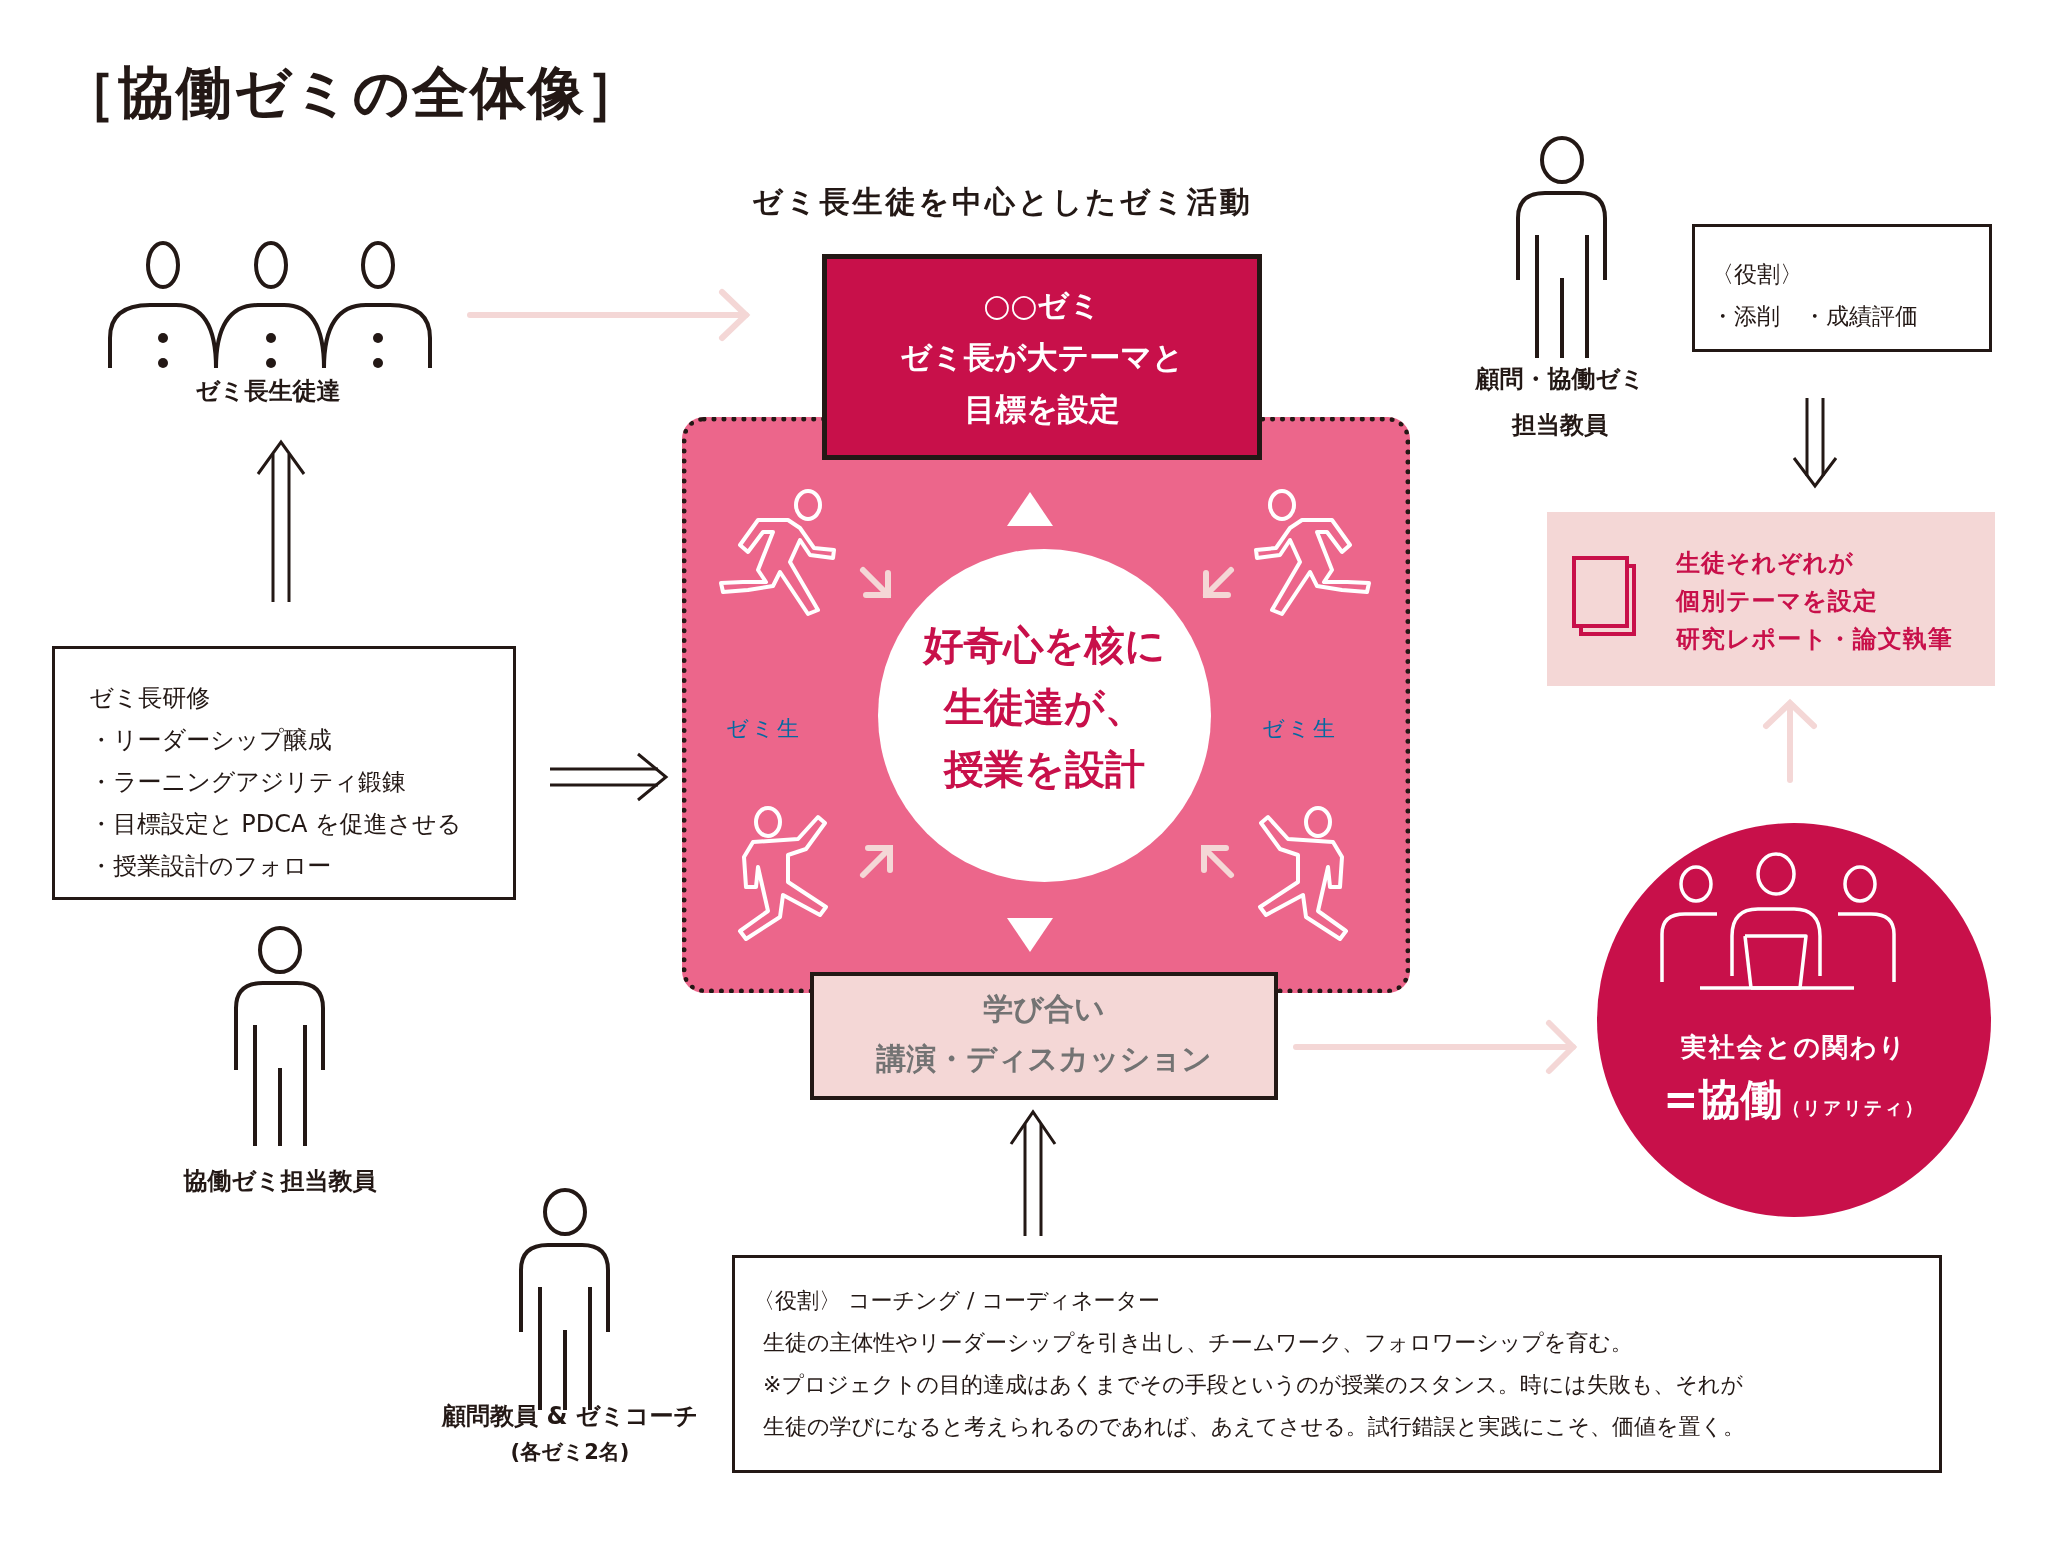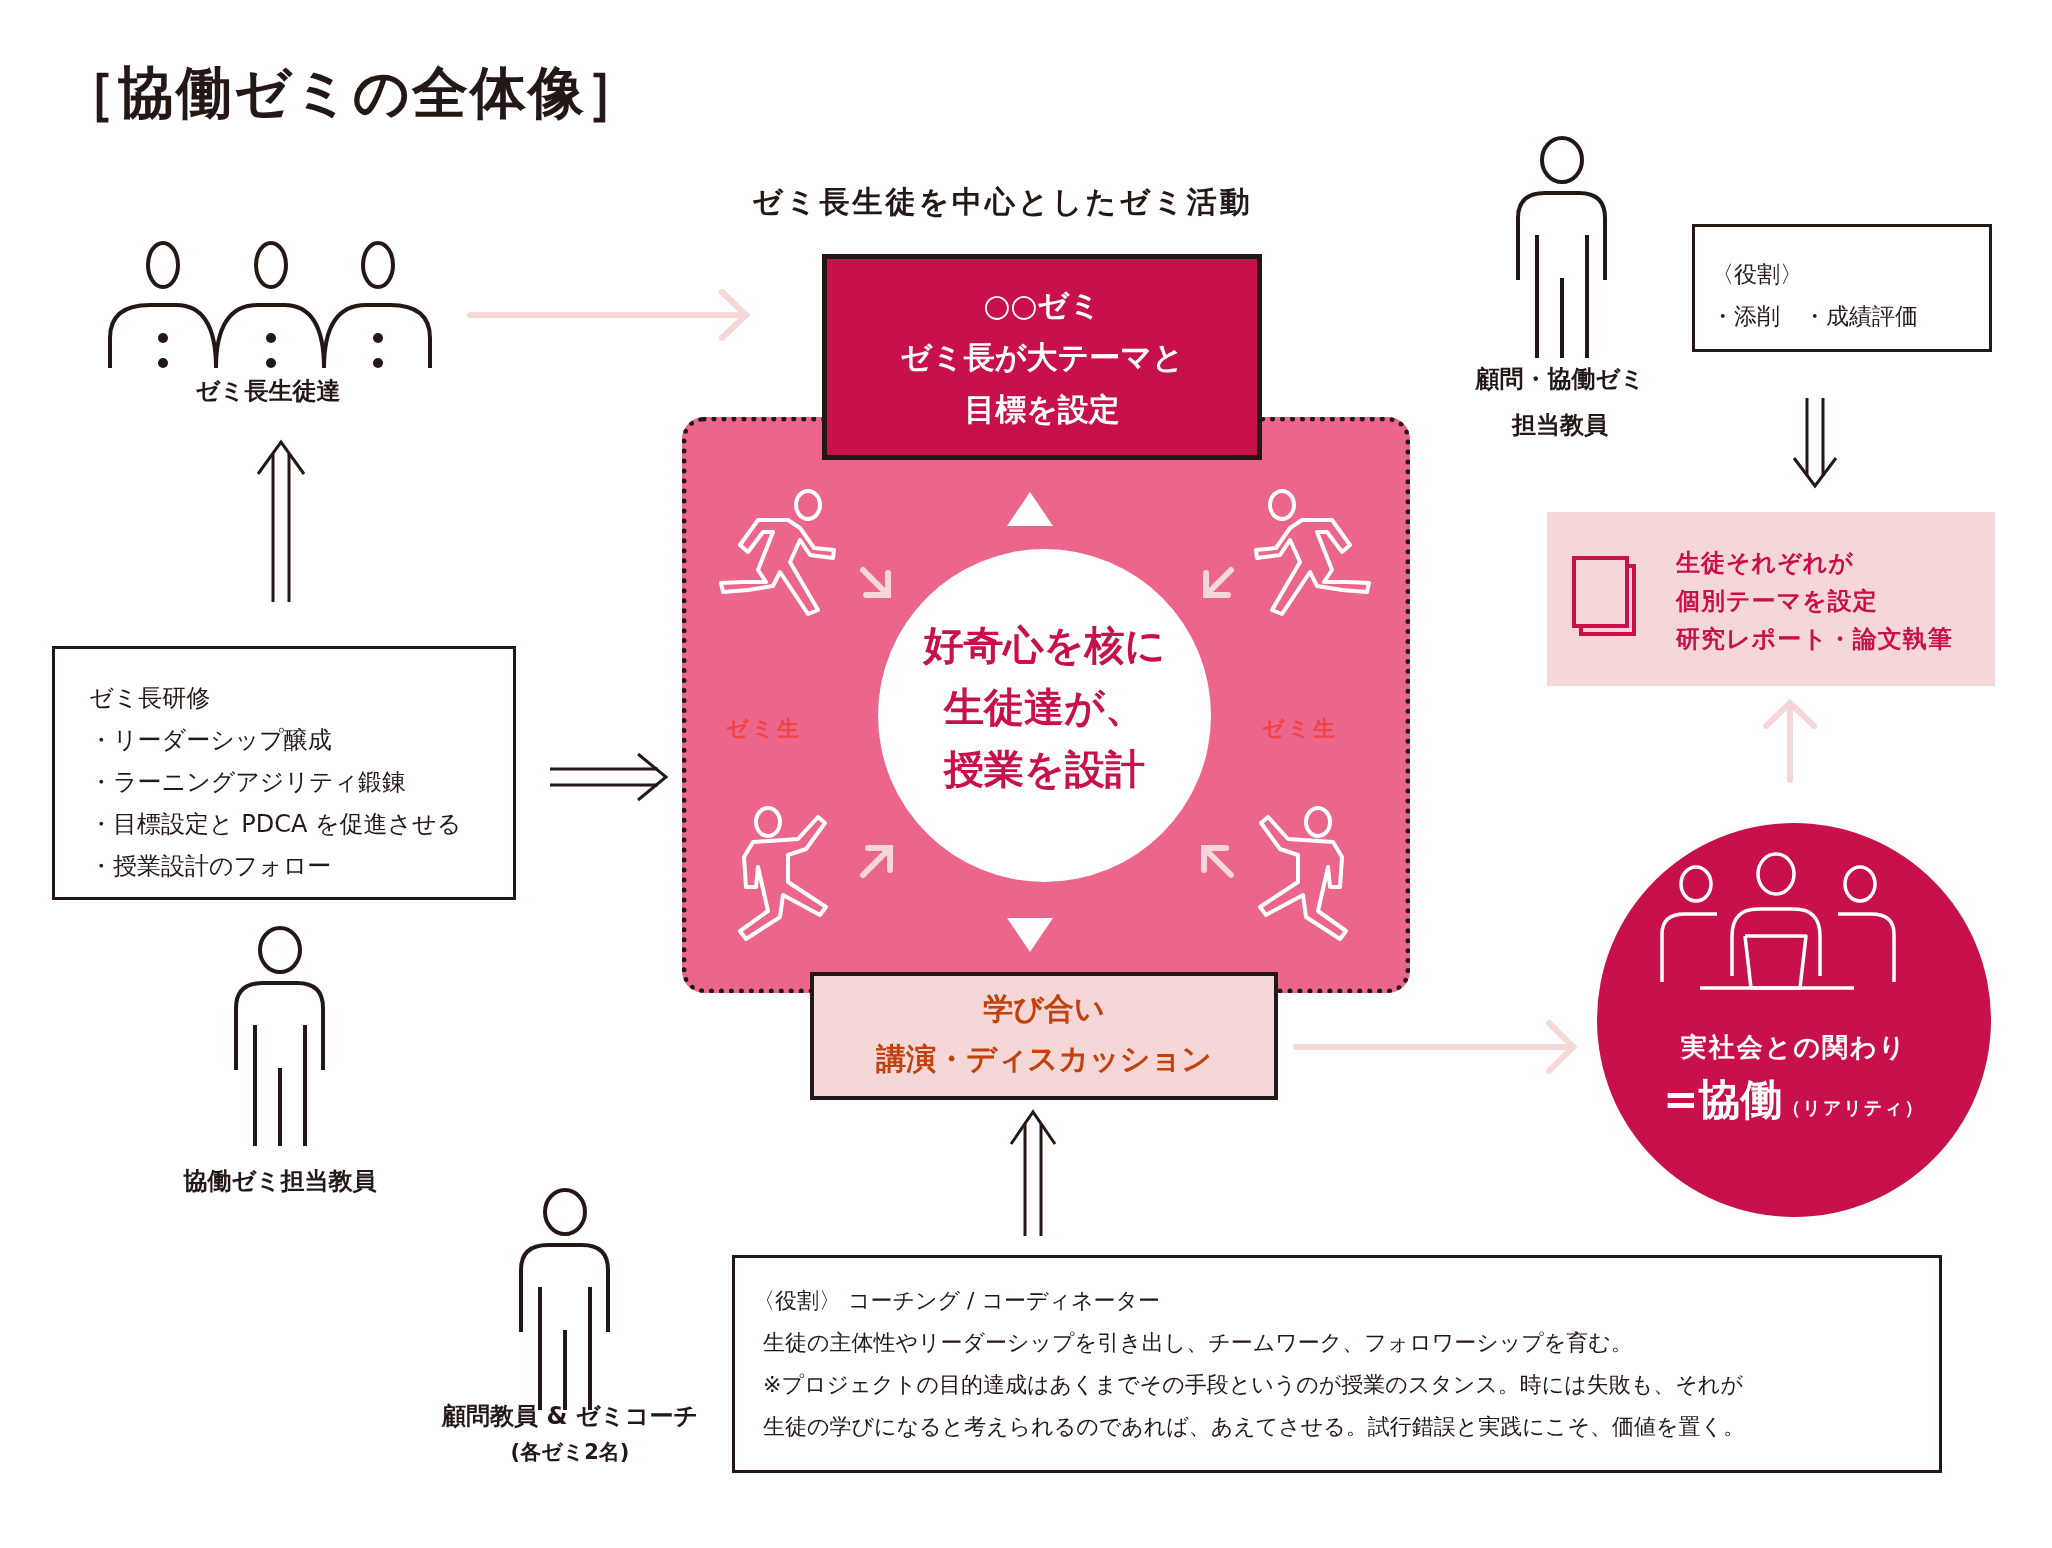"ゼミ生" .zemisei { color: #ef4444 -> #0369a1; font-weight: bold -> normal }
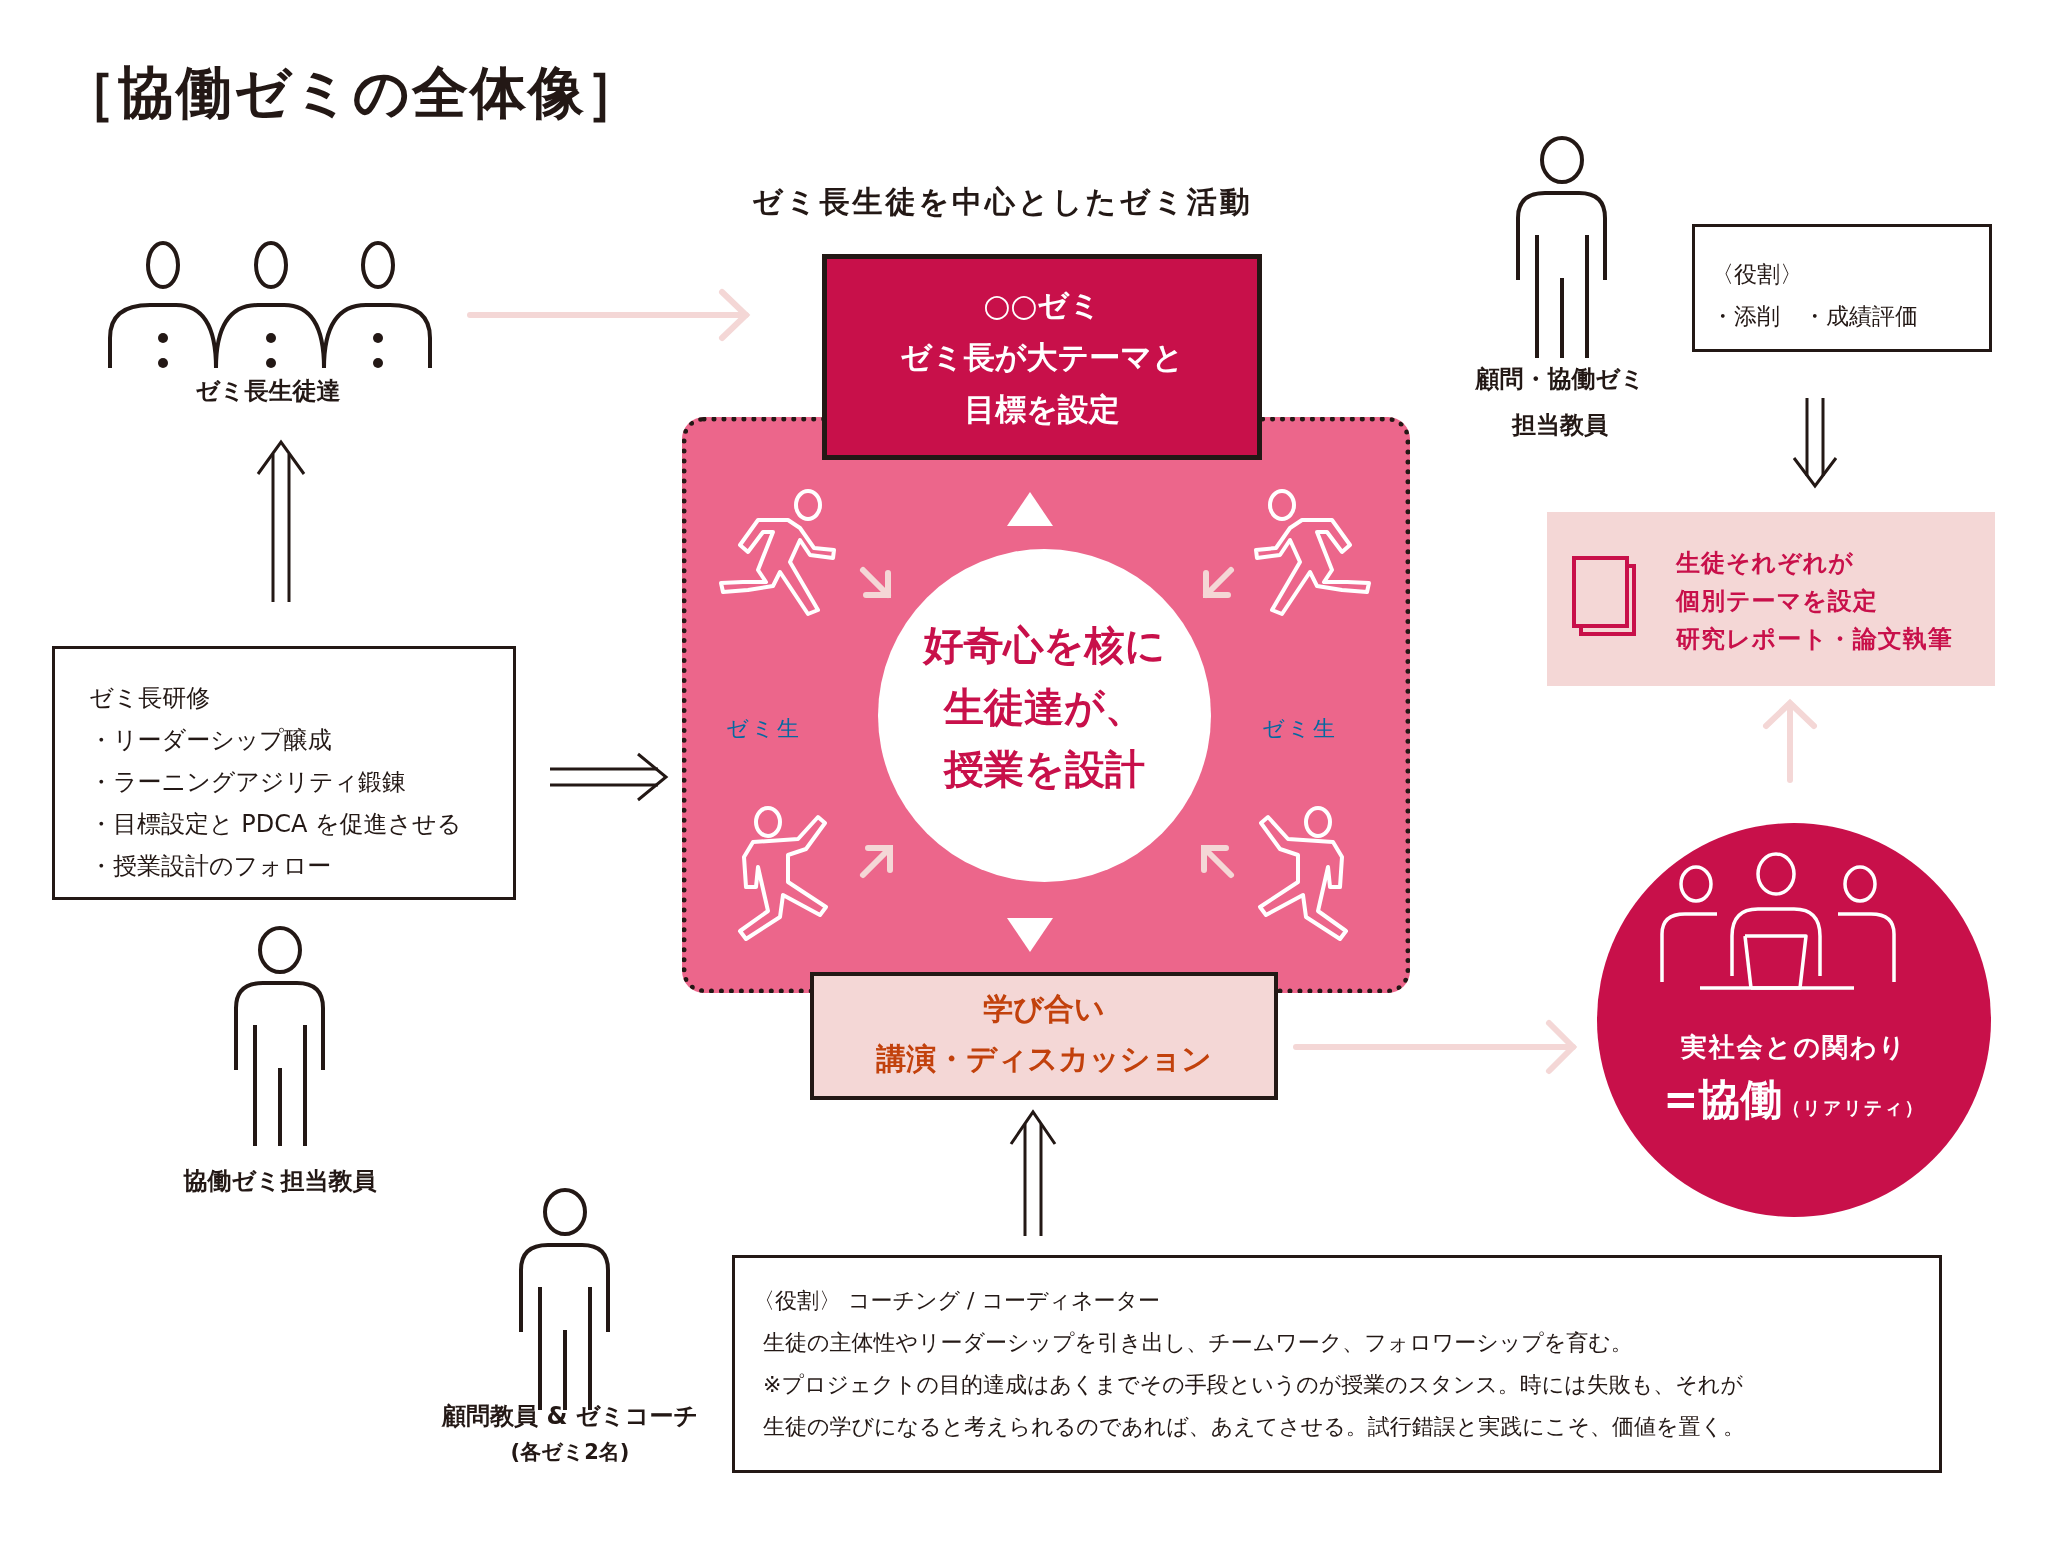"学び合い" #manabi-box { color: #c2410c -> #737373 }
